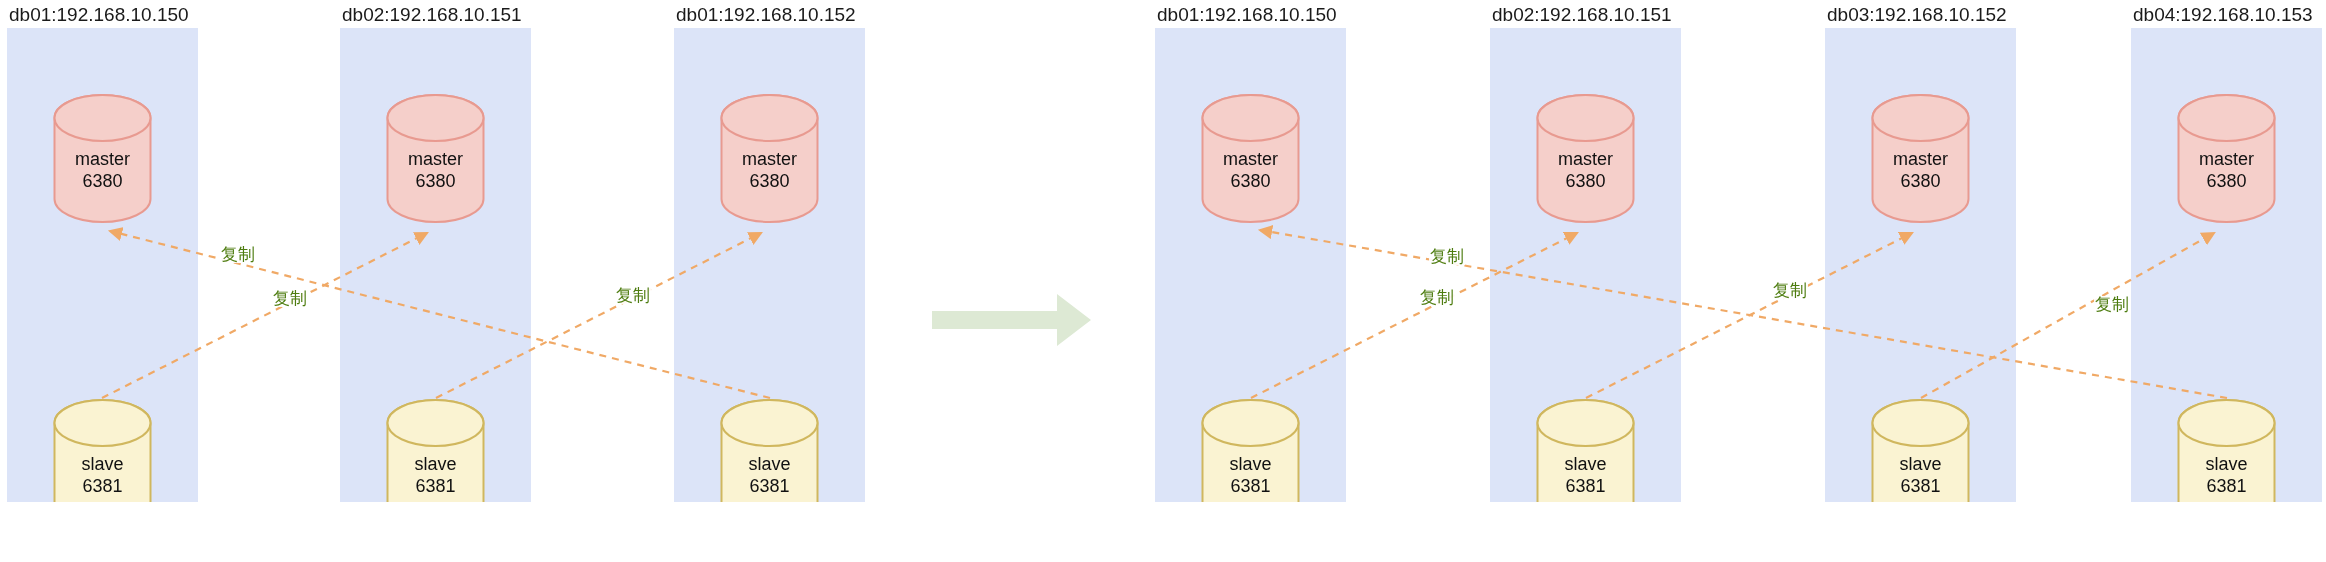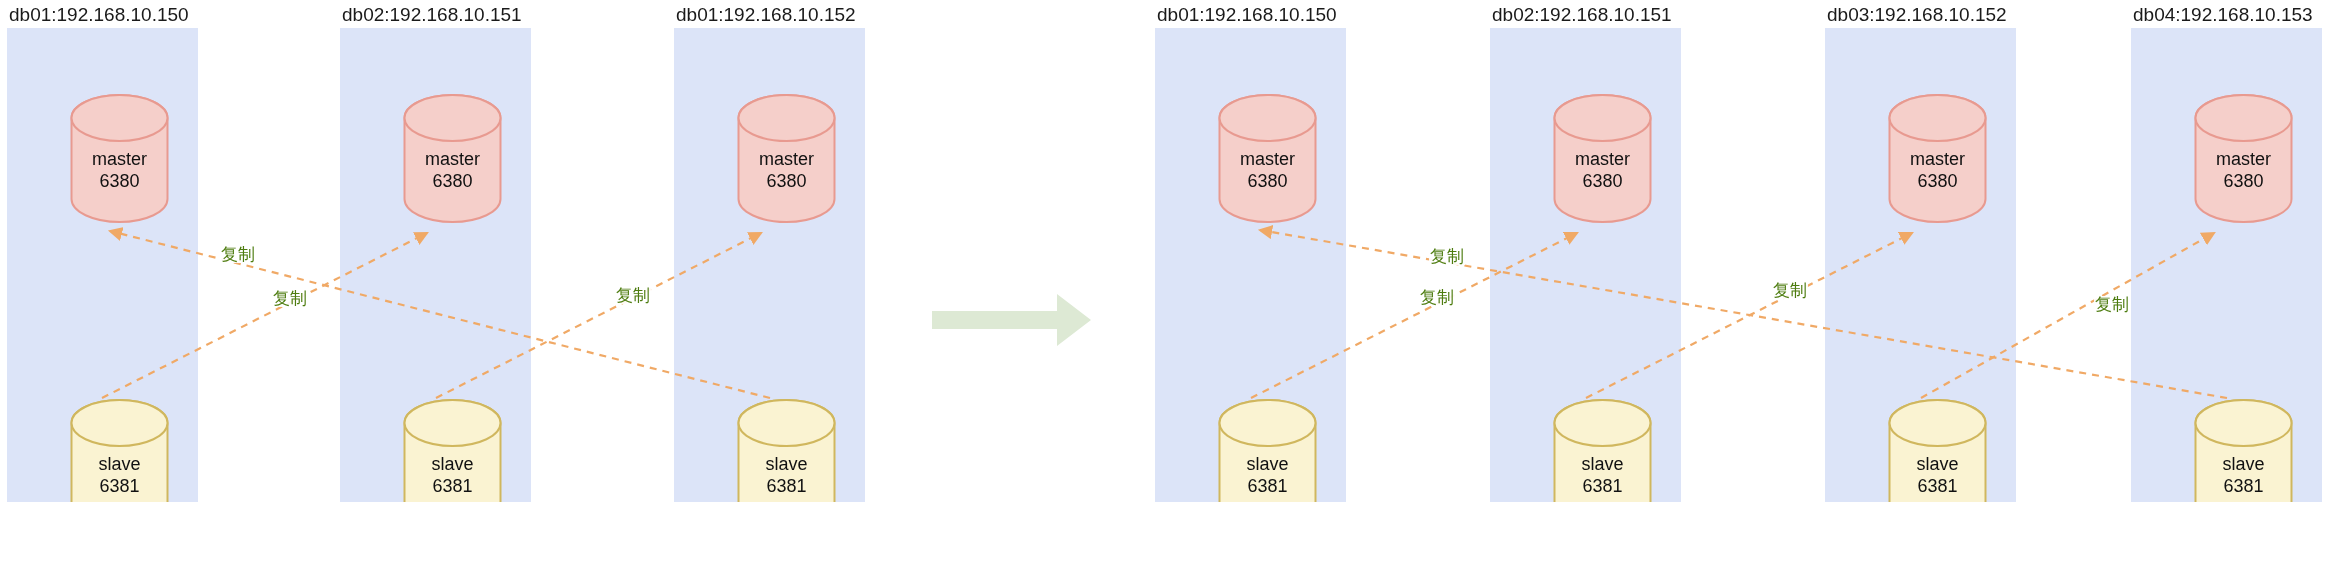"master" .cyl { left: 63px -> 46px }
